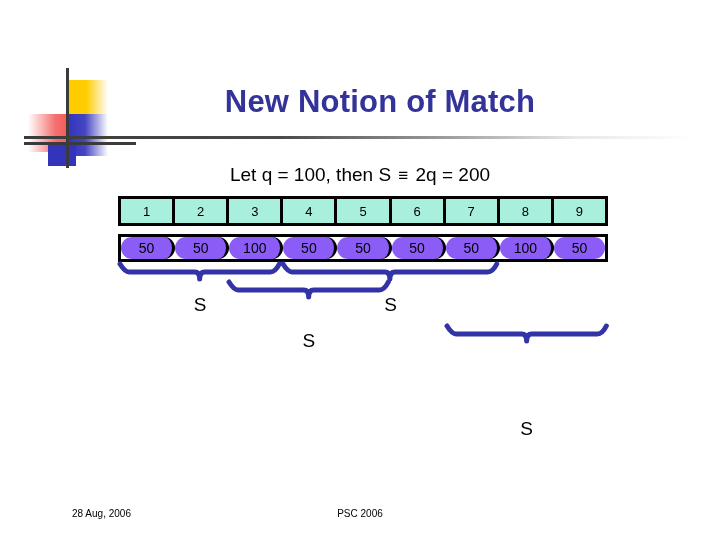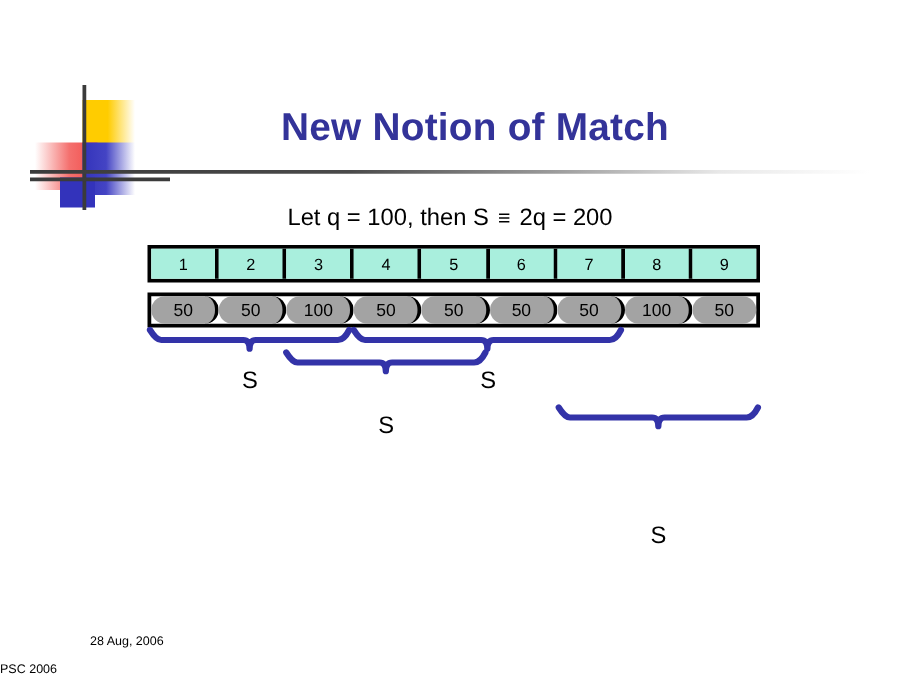"50" .grid-row.val .cell { background: #a3a3a3 -> #8b5cf6 }
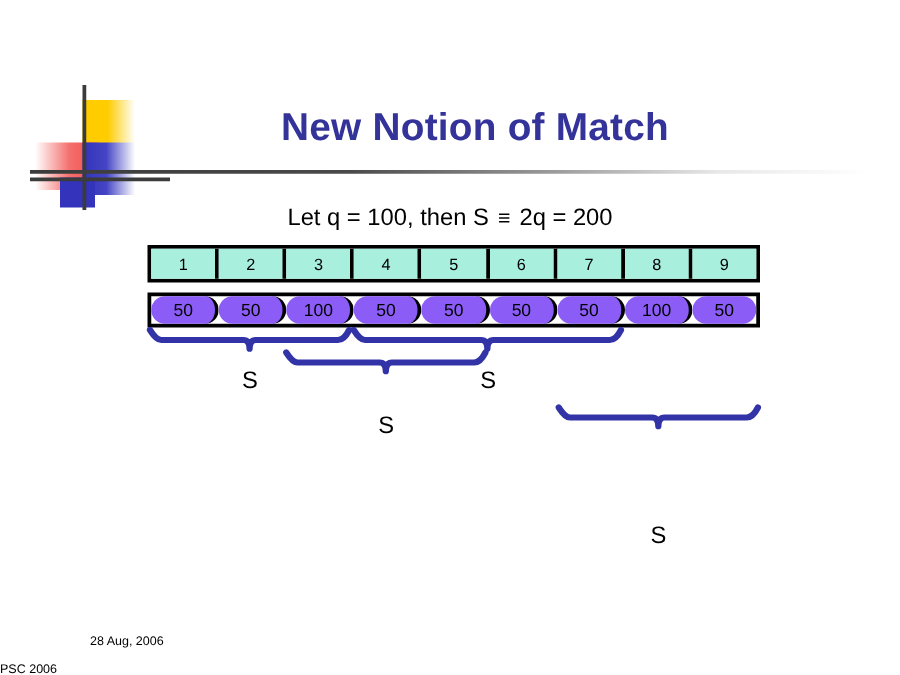"PSC 2006" #foot-conf { margin-top: 22px -> none; text-align: left -> center }
